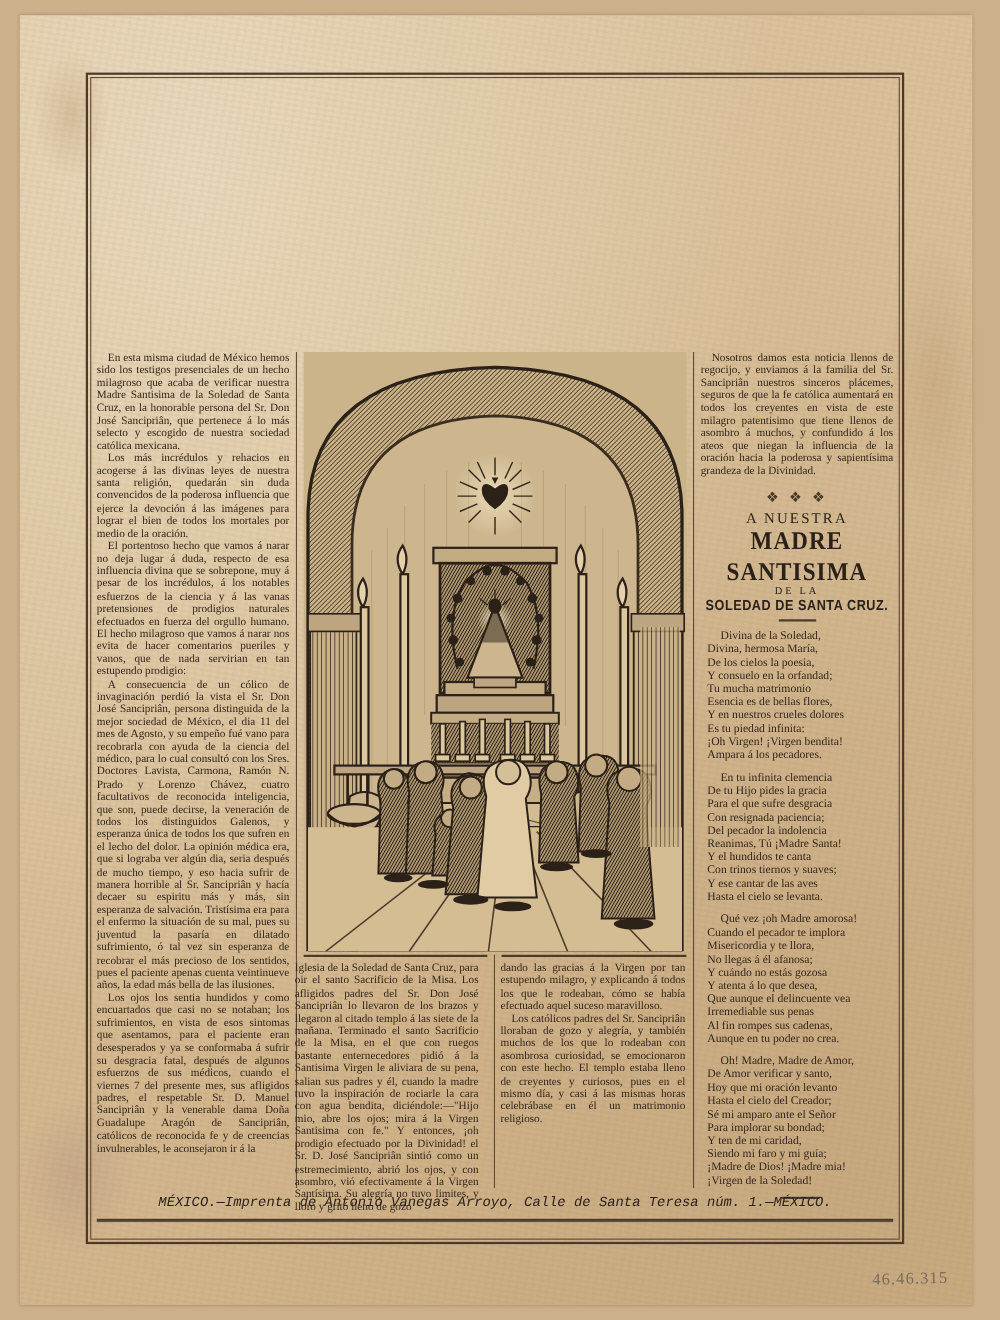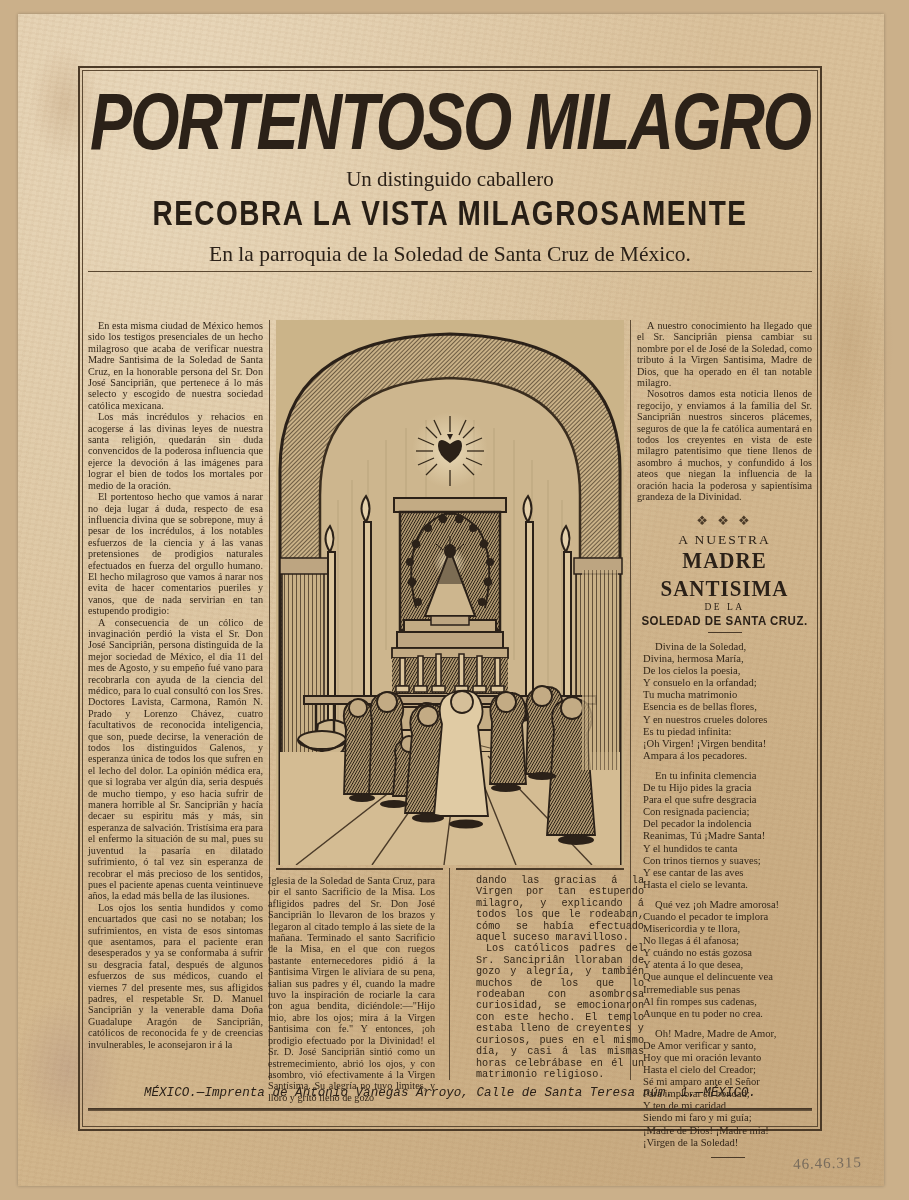"PORTENTOSO MILAGRO" div.masthead { html: <div> <div>PORTENTOSO MILAGRO</div> <div>Un distinguido caballero</div> <div>RECOBRA LA VISTA MILAGROSAMENTE</div> <div>En la parroquia de la Soledad de Santa Cruz de México.</div> <div></div> </div> -> none }
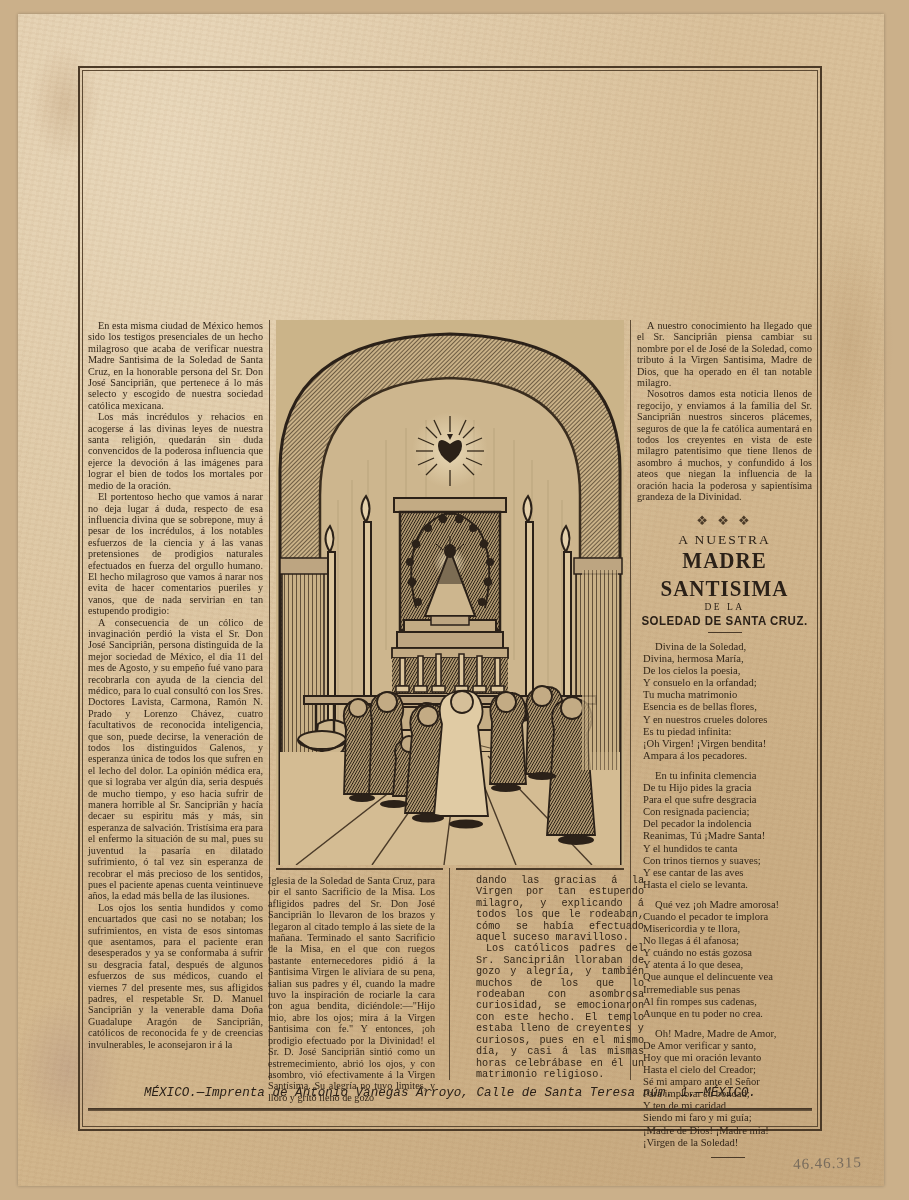"A nuestro conocimiento ha llegado" p { html: <p>A nuestro conocimiento ha llegado que el Sr. Sancipriân piensa cambiar su nombre por el de José de la Soledad, como tributo á la Virgen Santisima, Madre de Dios, que ha operado en él tan notable milagro.</p> -> none }
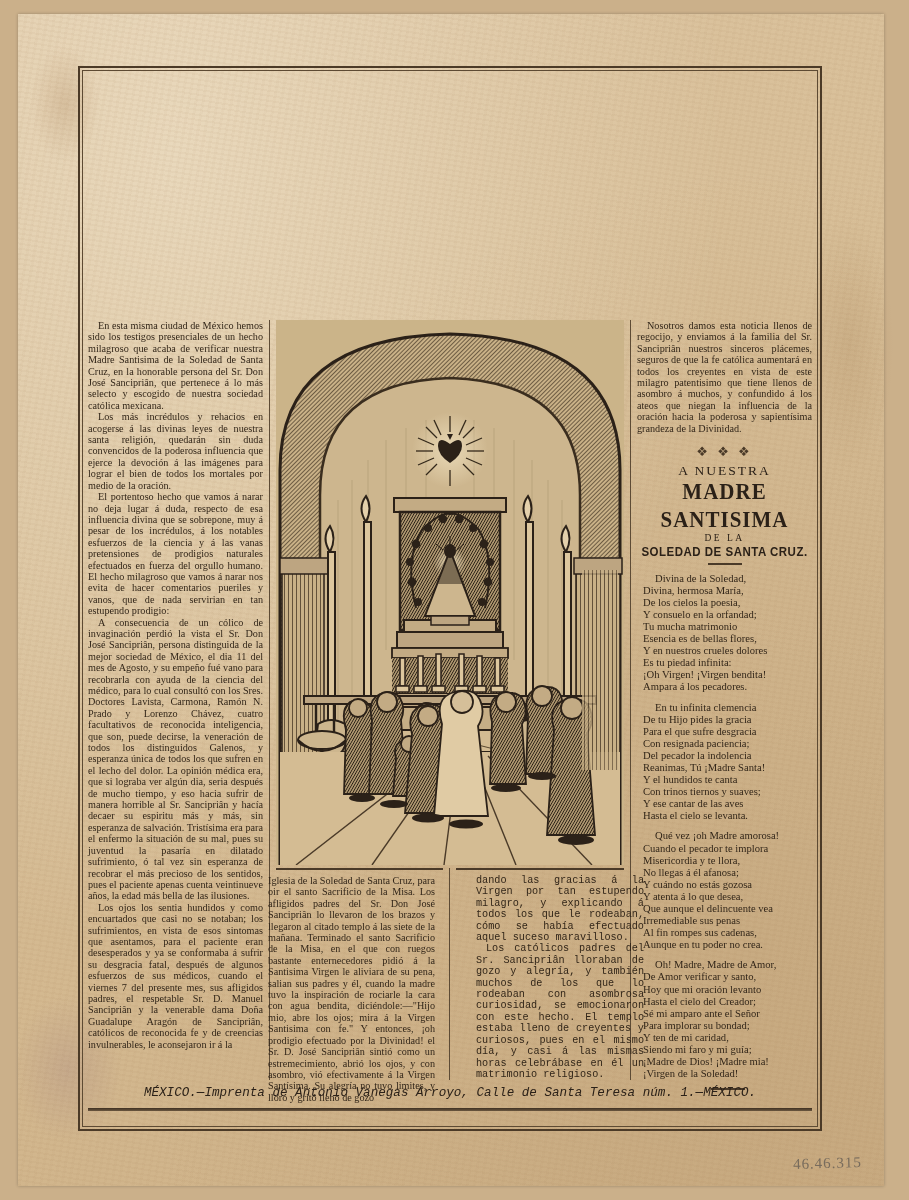"dando las gracias á la" #colM2 { font-family: Liberation Mono, monospace -> none; left: 388px -> 367px }
